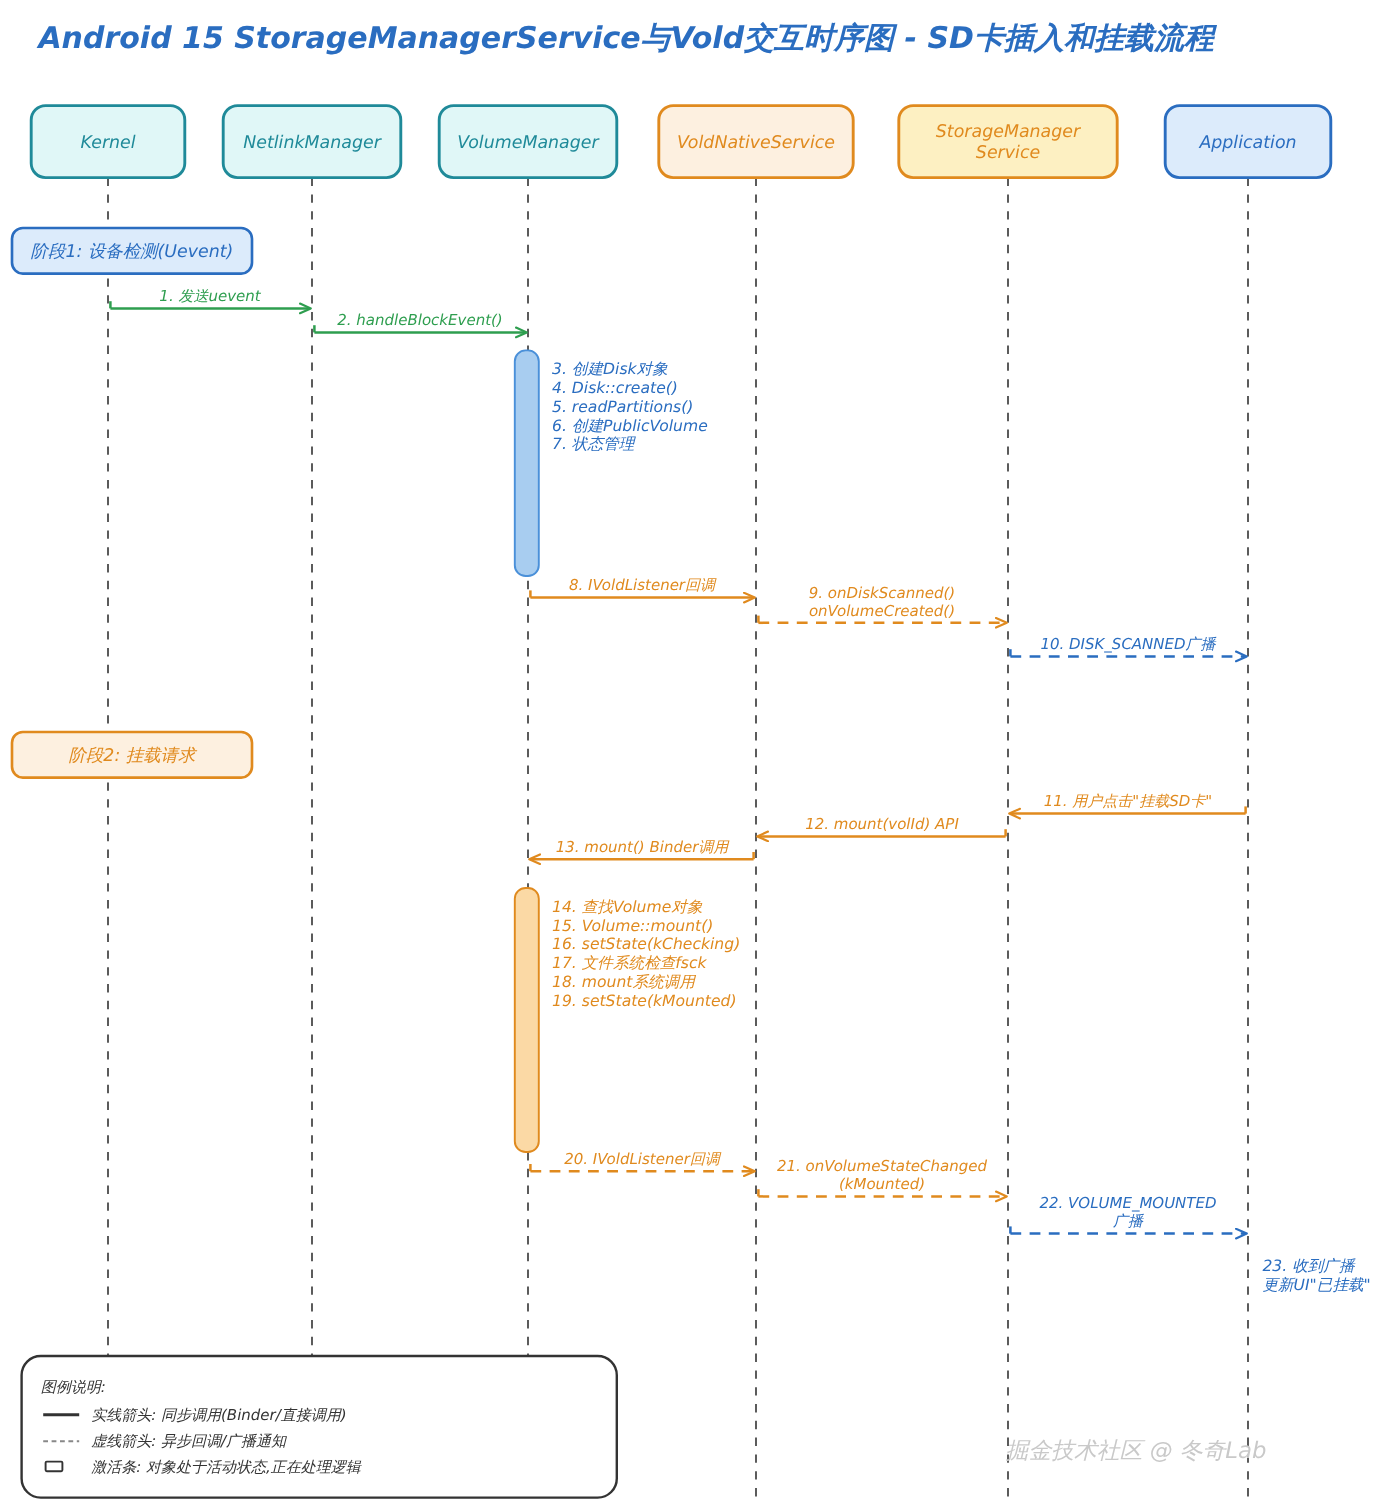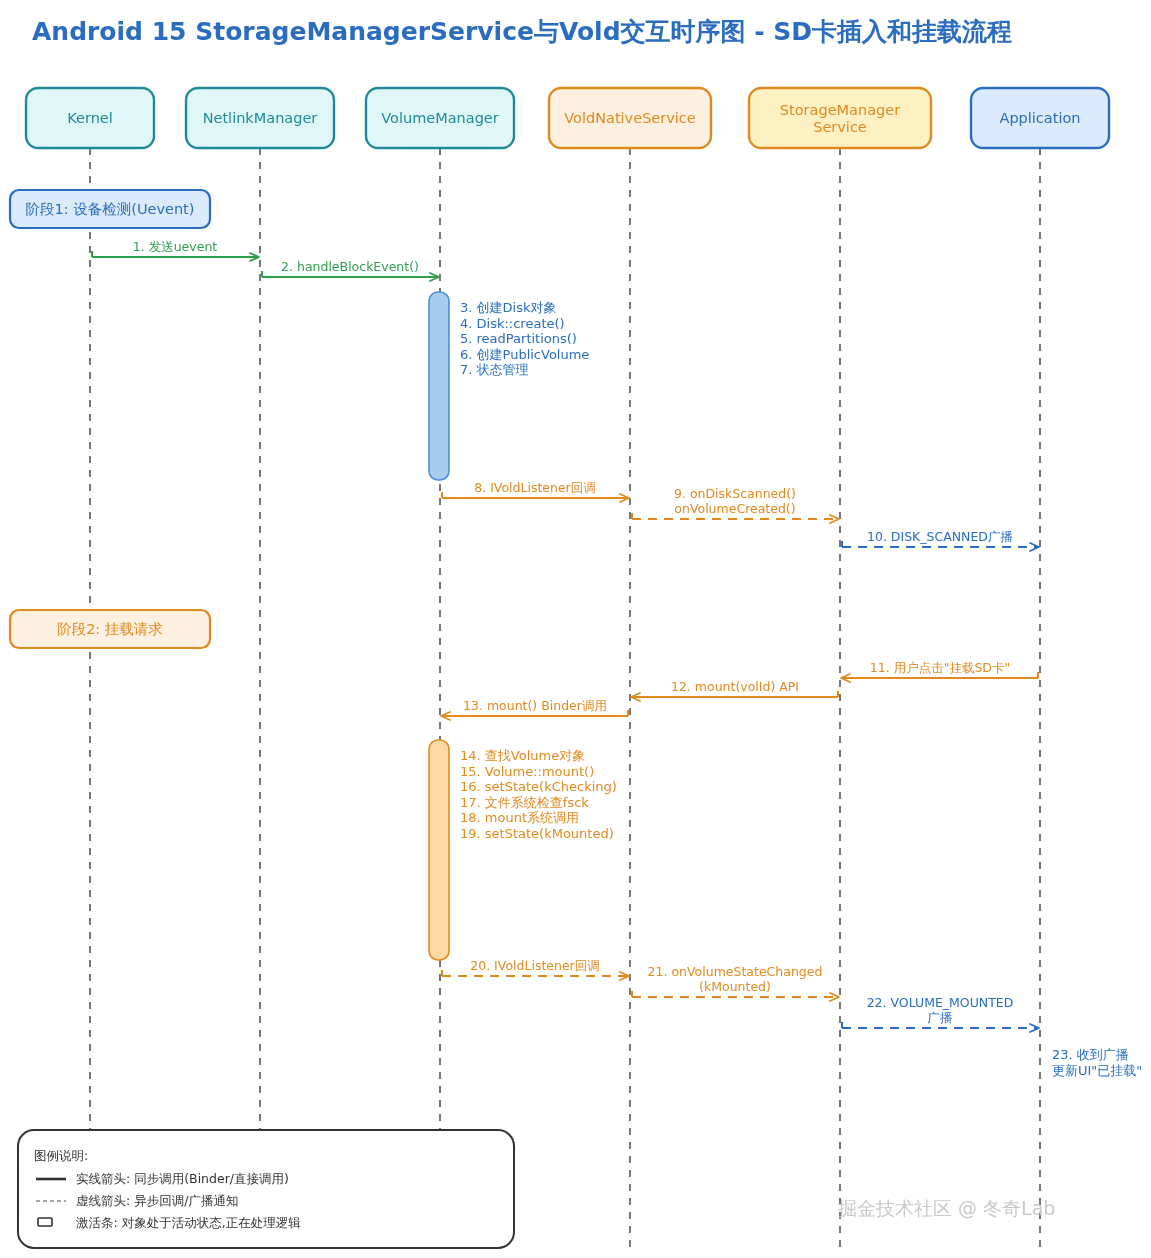"Android 15" #diagram-root { font-style: none -> italic }
